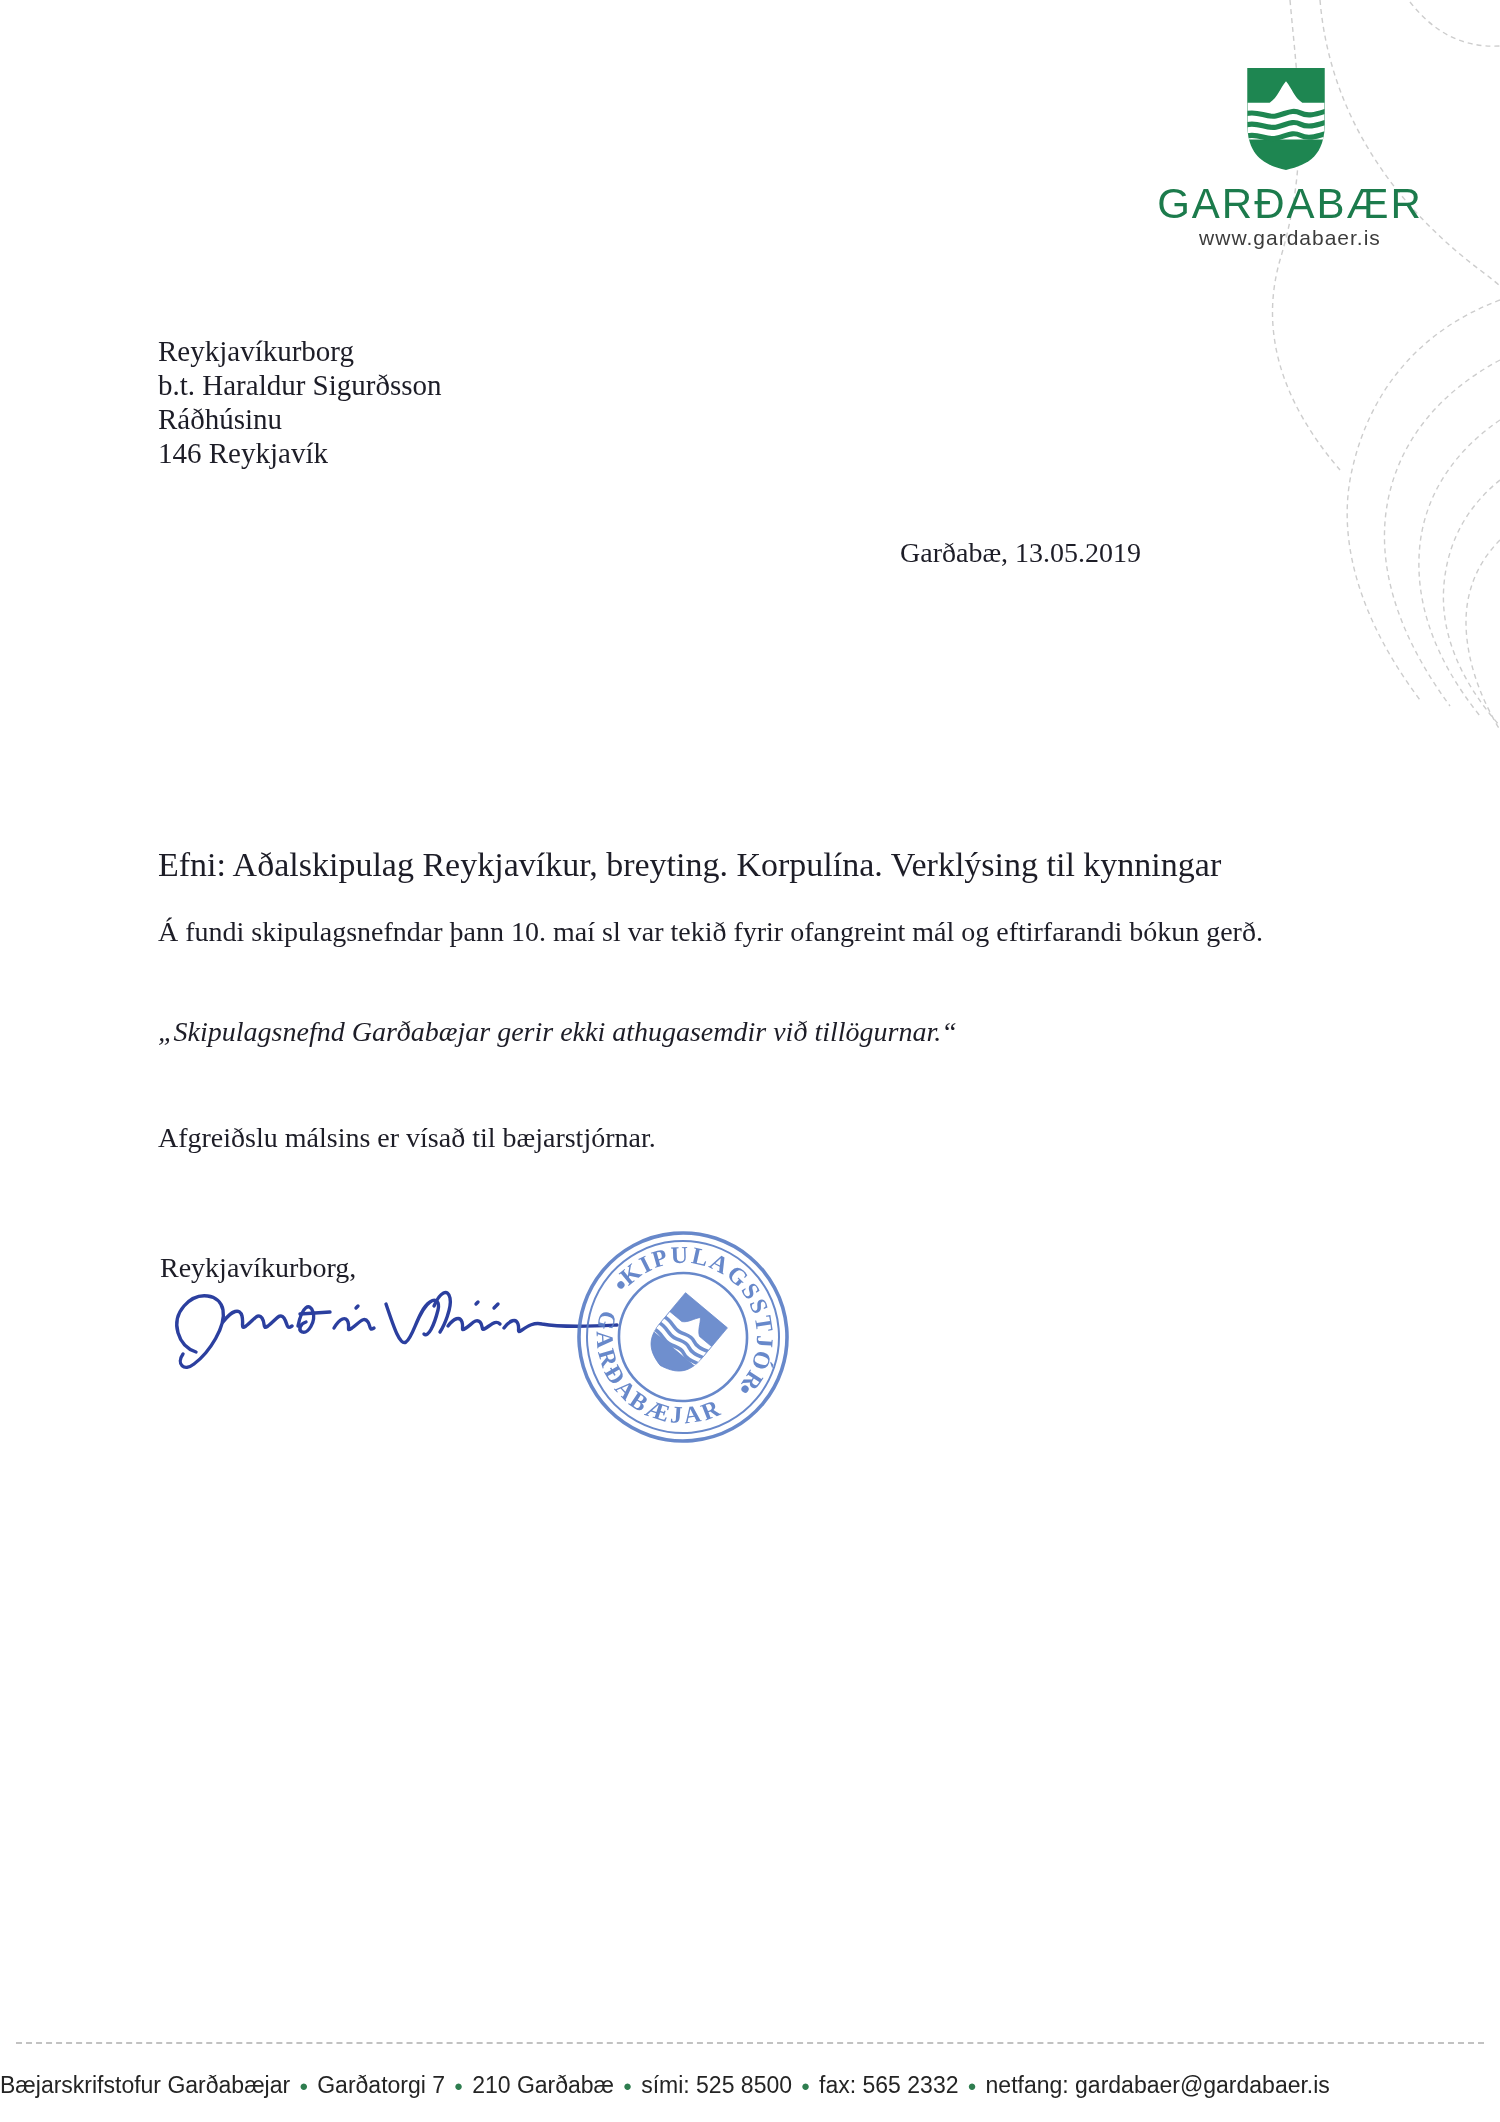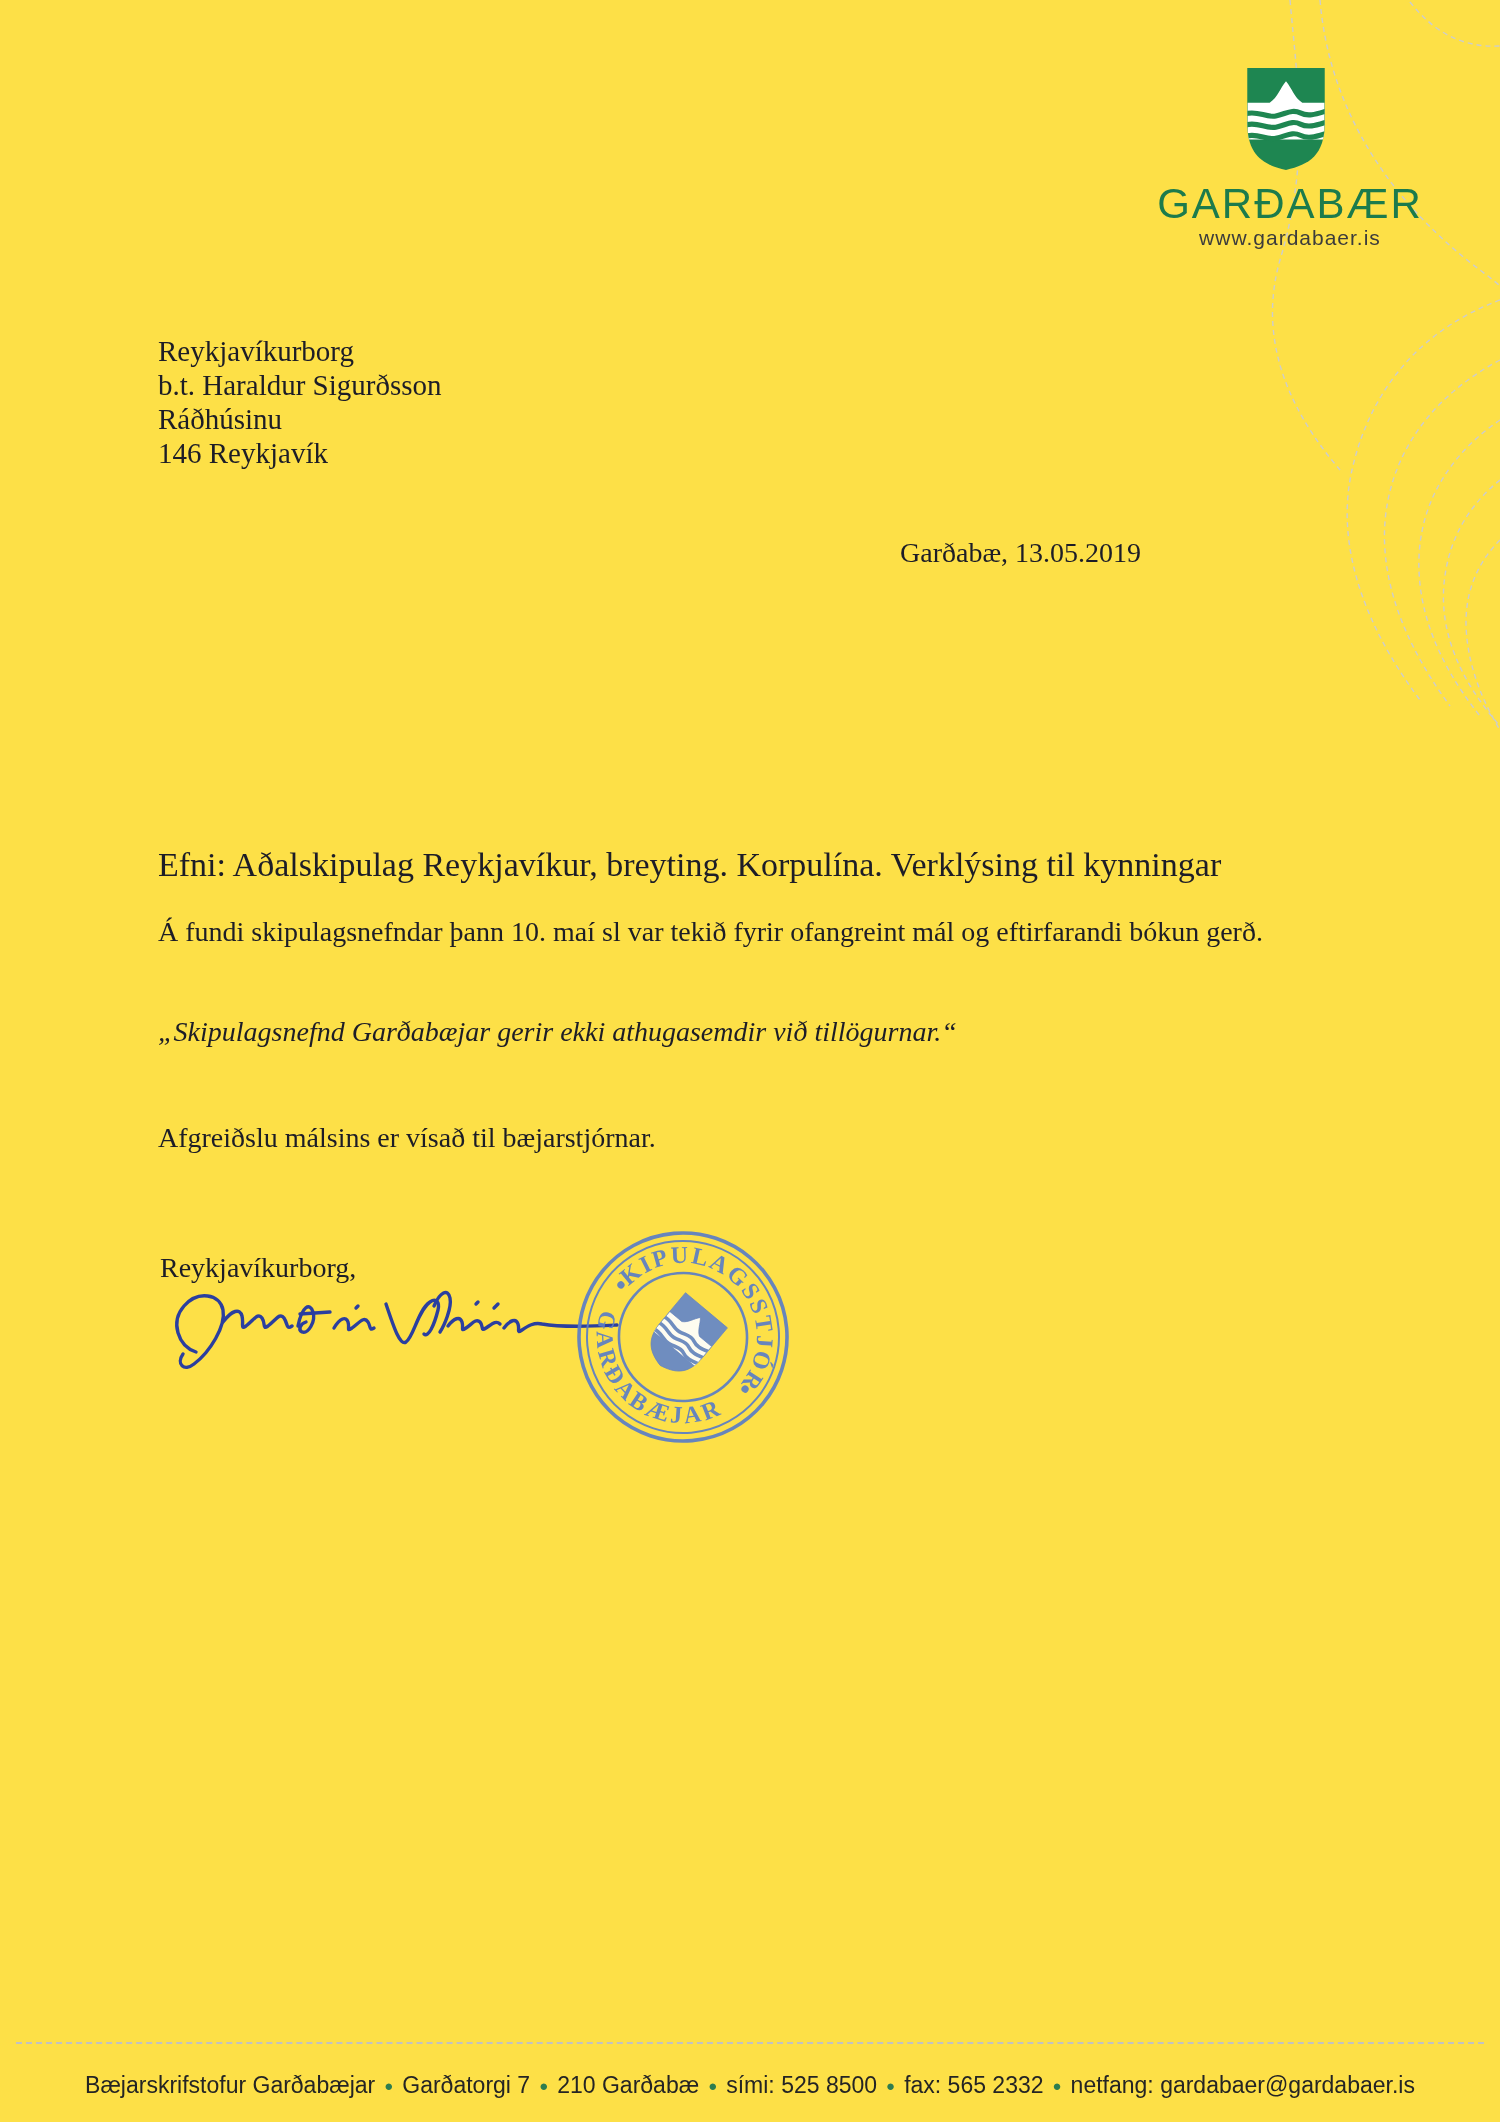"GARÐABÆR" .page { background: #fde047 -> #ffffff }
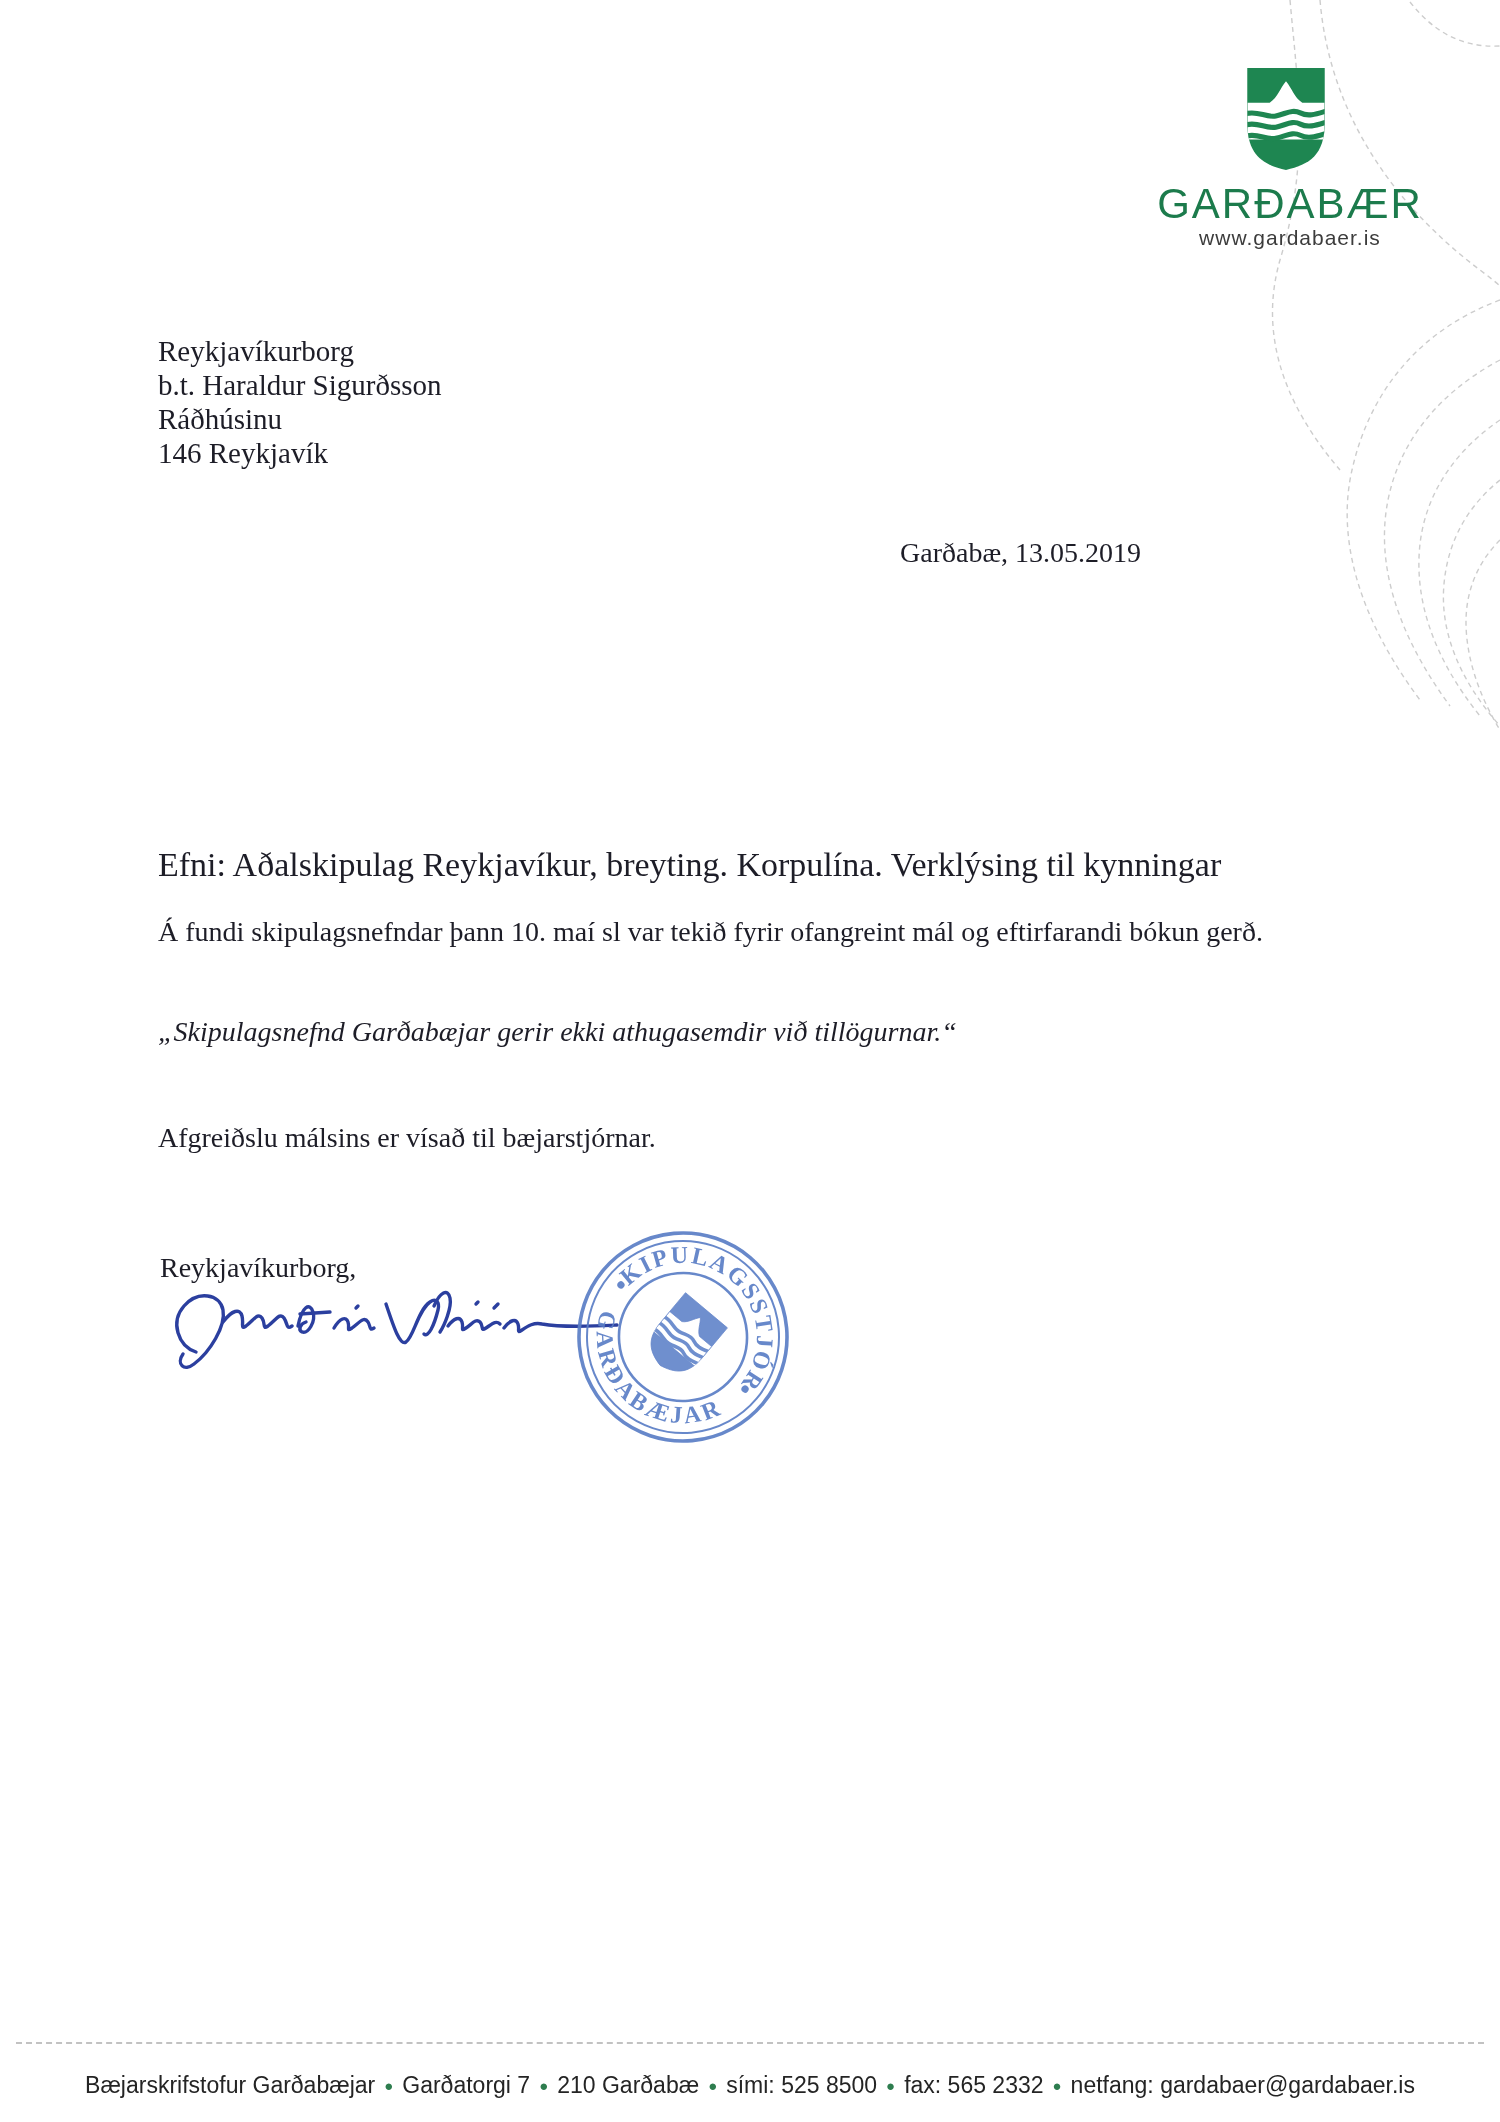"Bæjarskrifstofur Garðabæjar ● Garðatorgi" .footer { text-align: center -> none }
